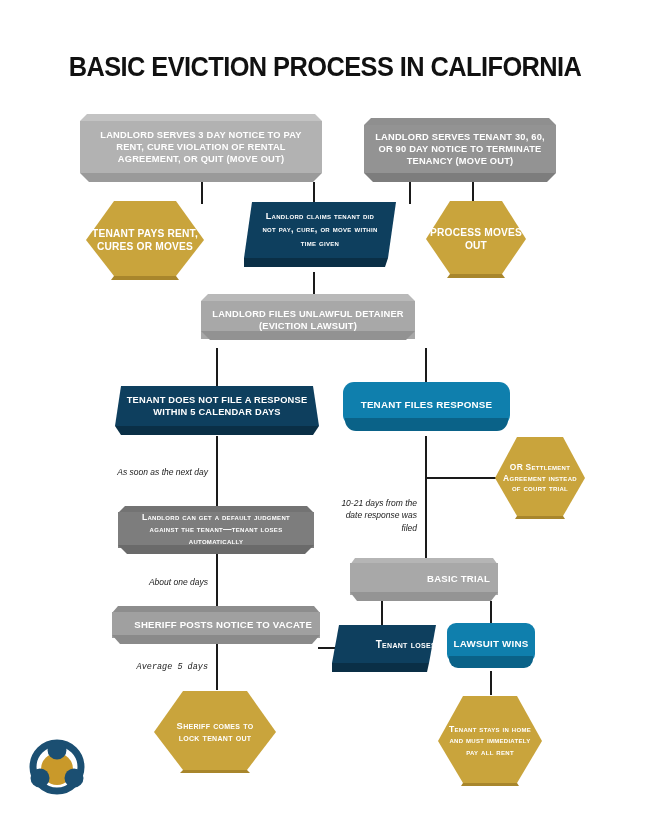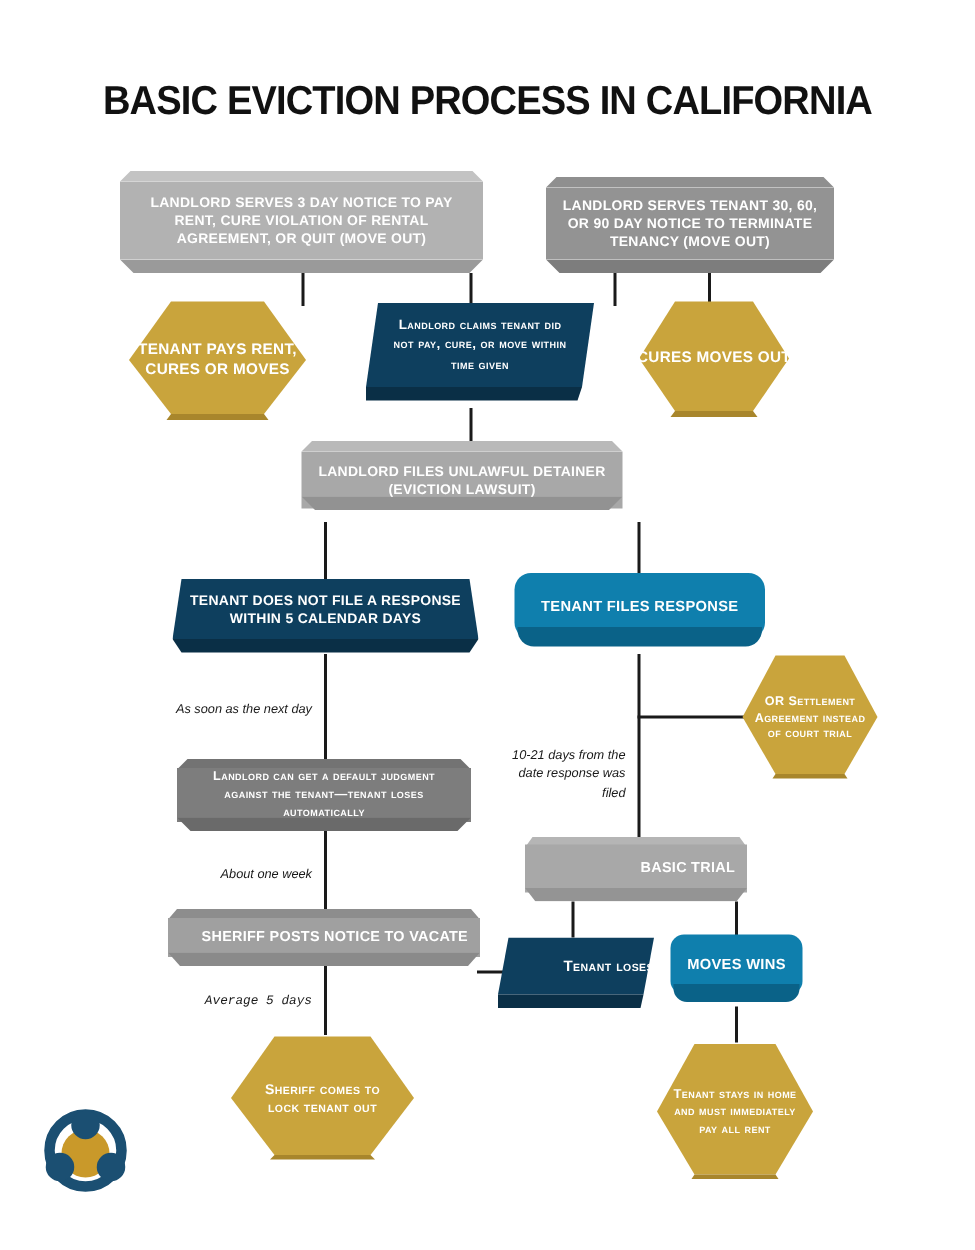"CURES MOVES OUT" span.txt { text: CURES -> PROCESS }
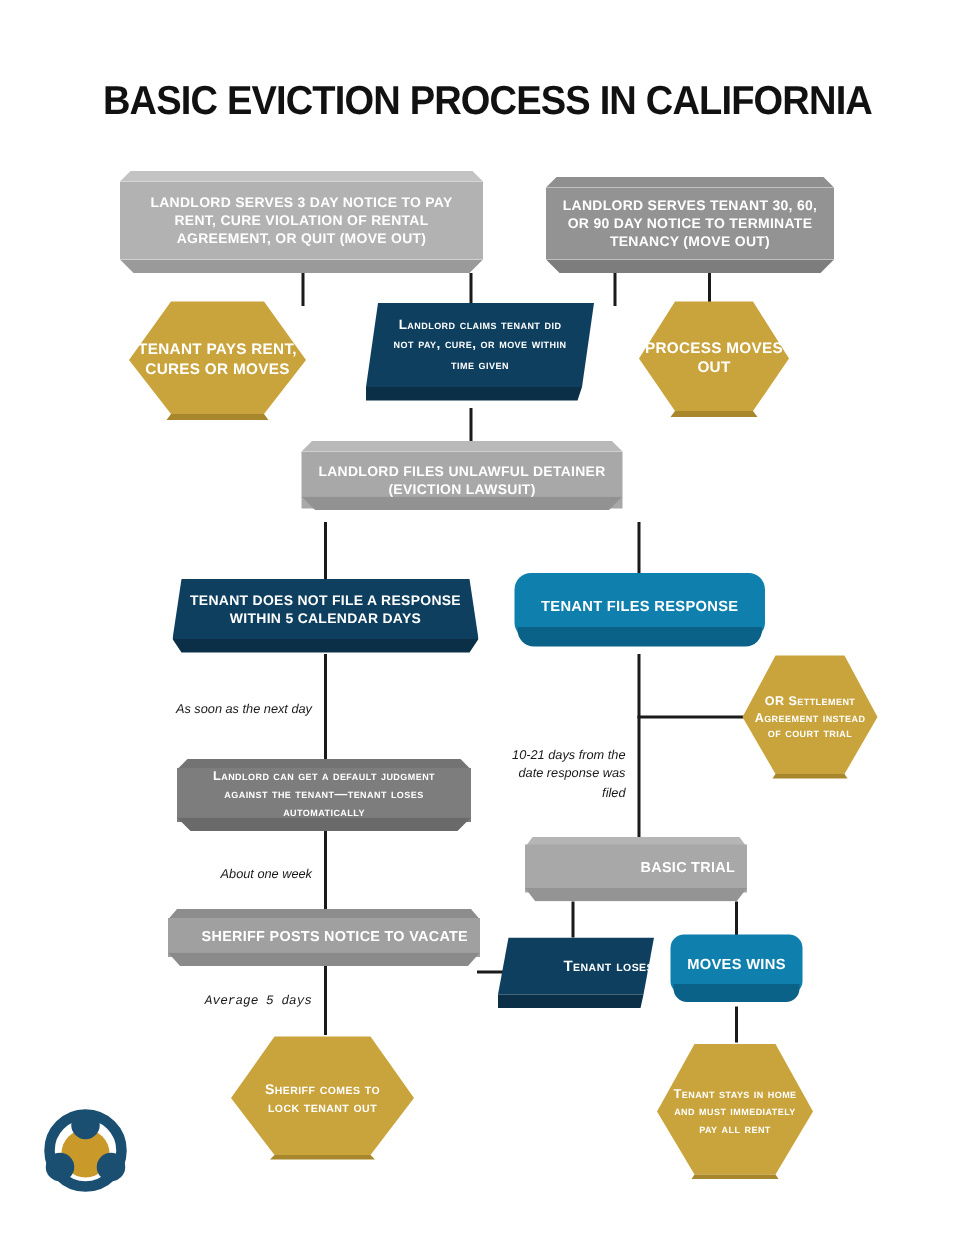"About one week" div.note { text: week -> days }
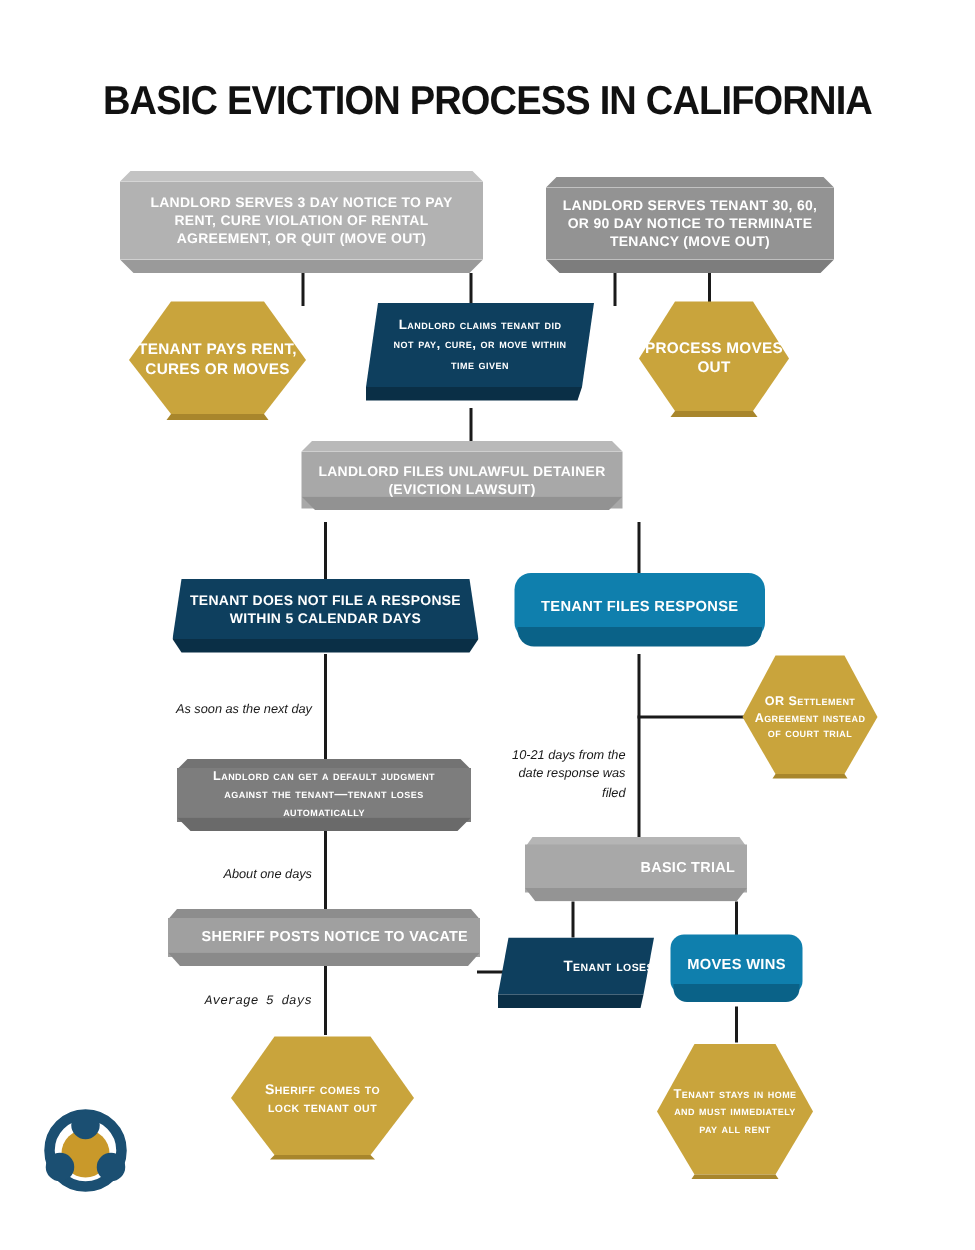"MOVES WINS" span.caps { text: MOVES -> LAWSUIT }
